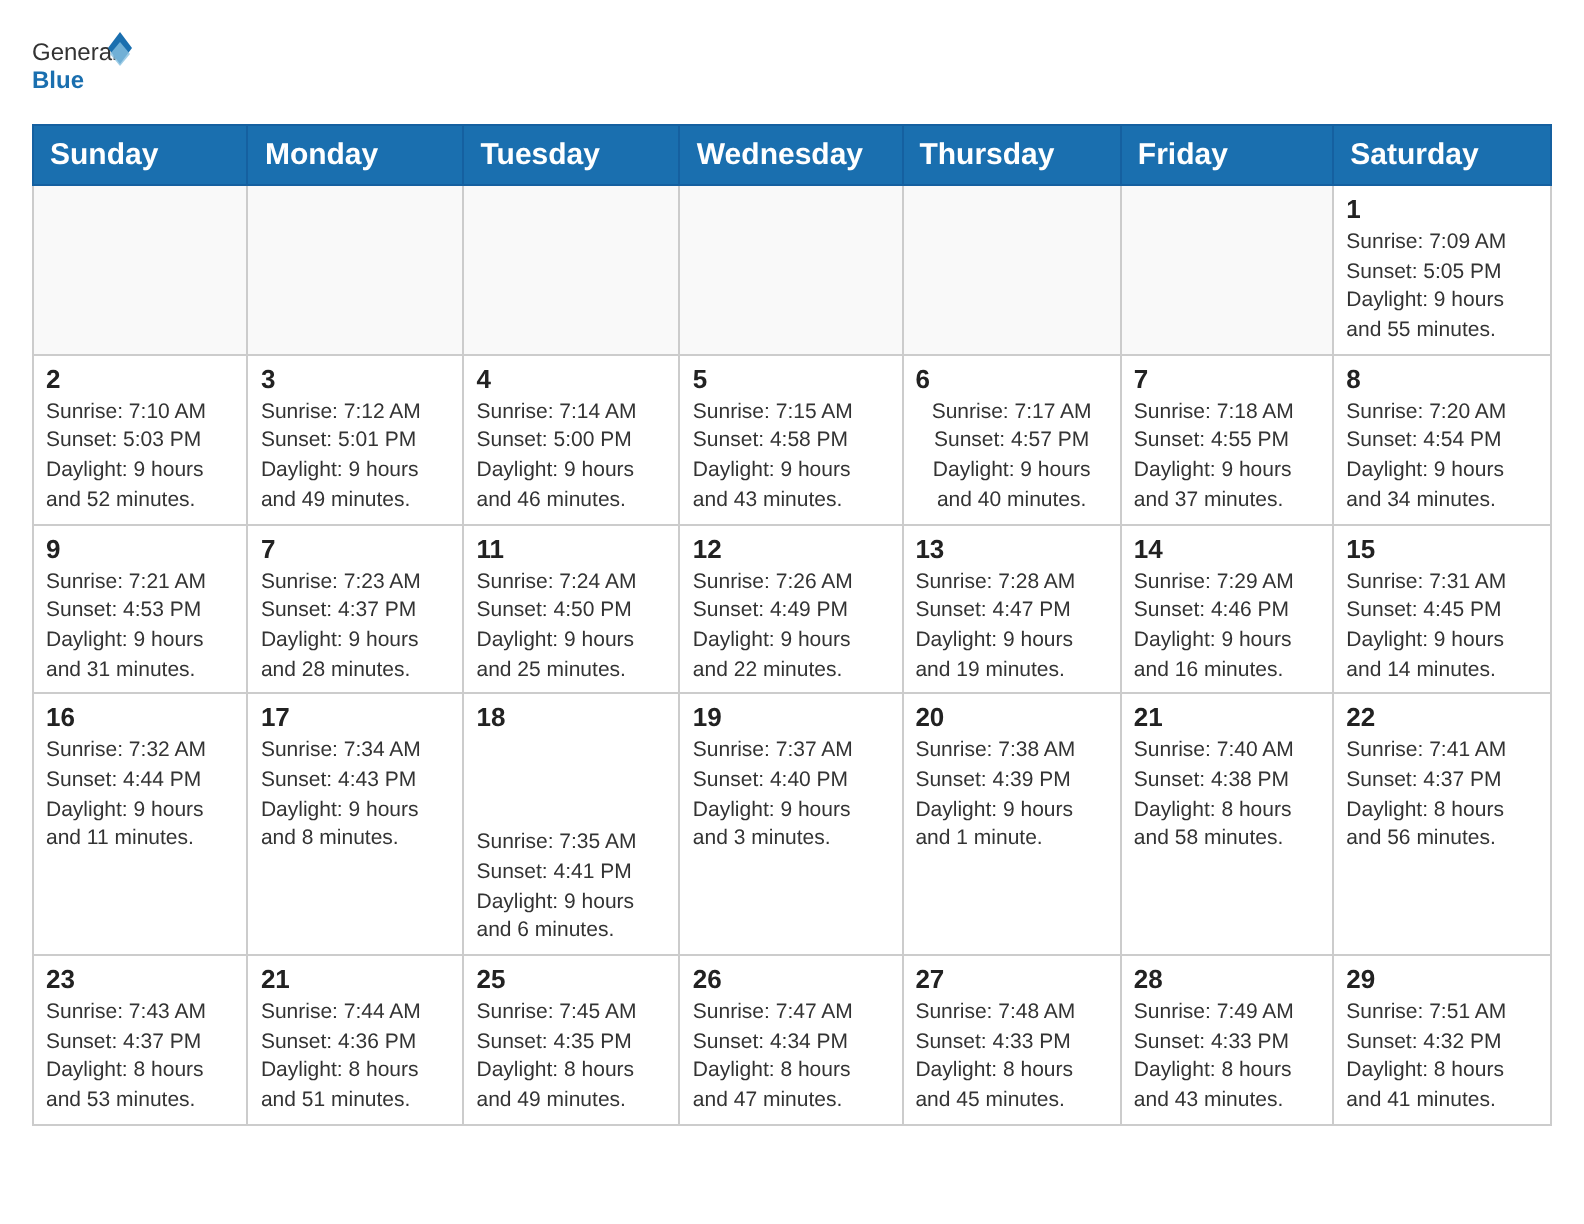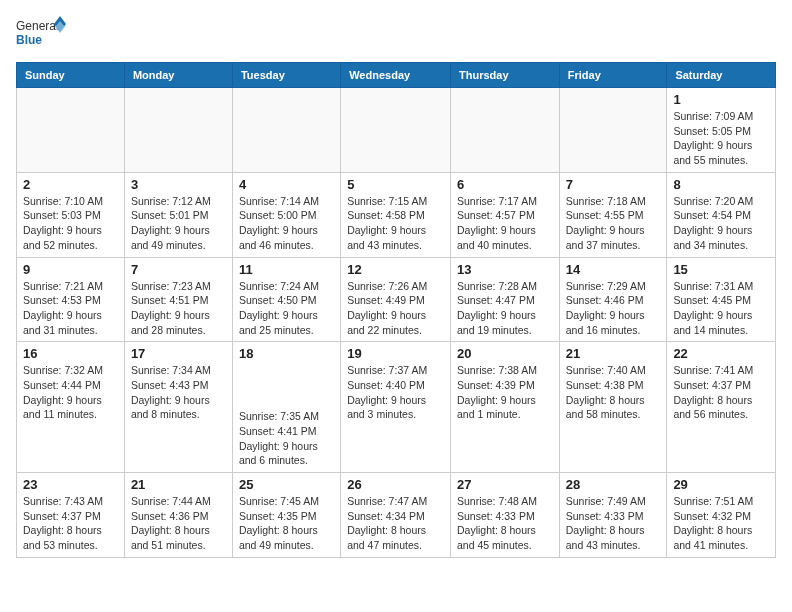"Sunday" .calendar th { font-size: 11px -> 15px }
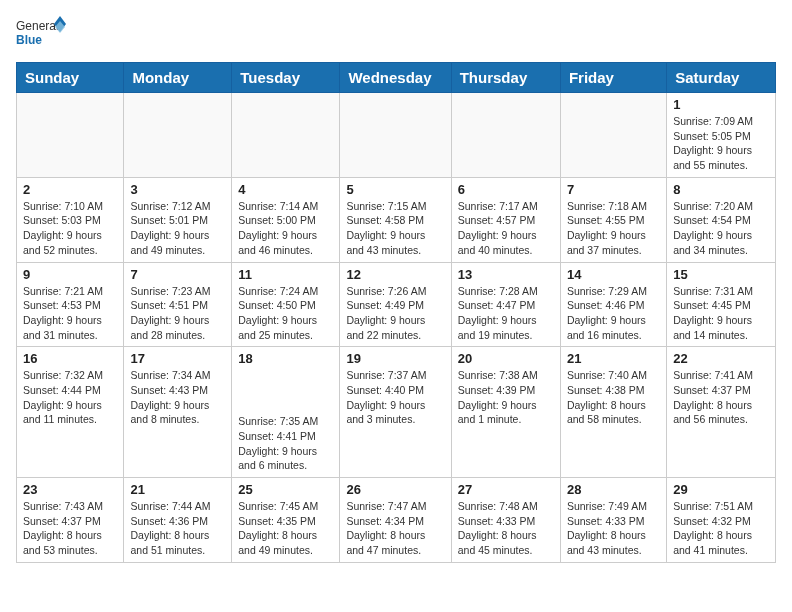"Sunrise: 7:17 AM" div.day-info { text-align: none -> center }
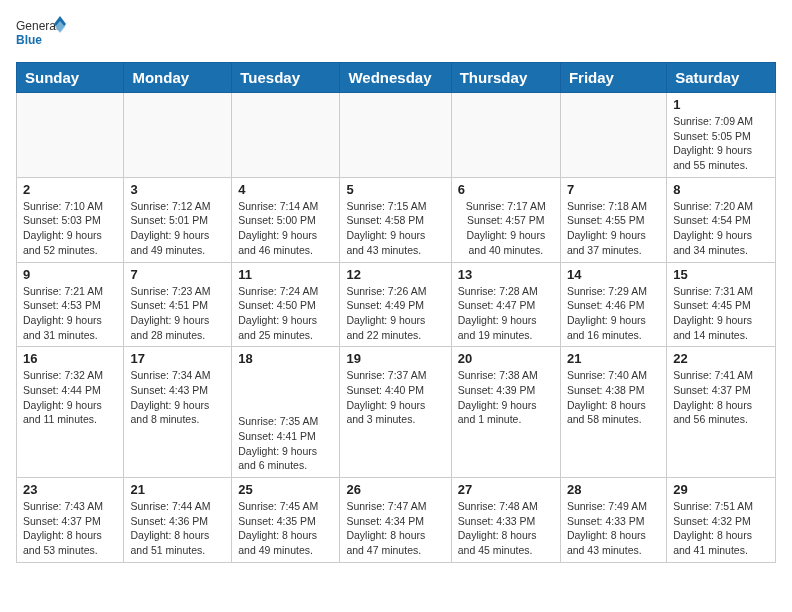"Sunrise: 7:23 AM" div.day-info { text: 4:51 -> 4:37 }
